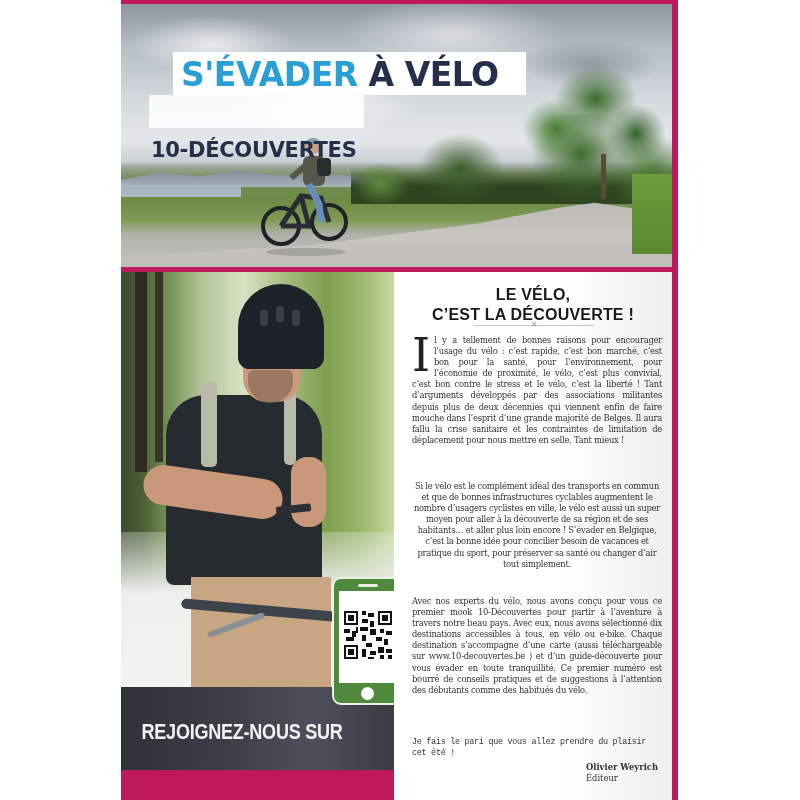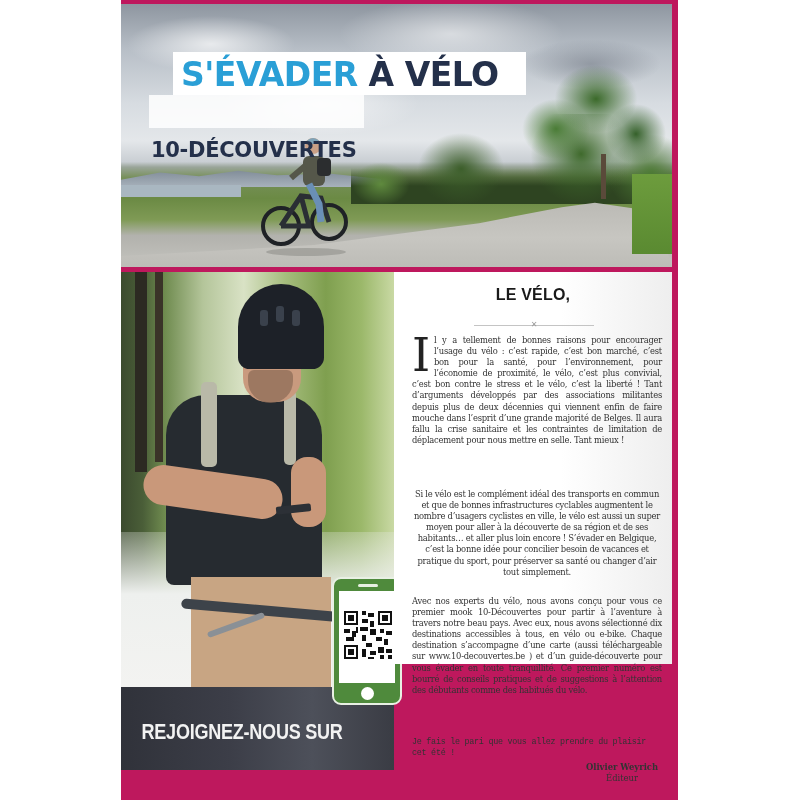"LE VÉLO," .article { height: 392px -> 528px }
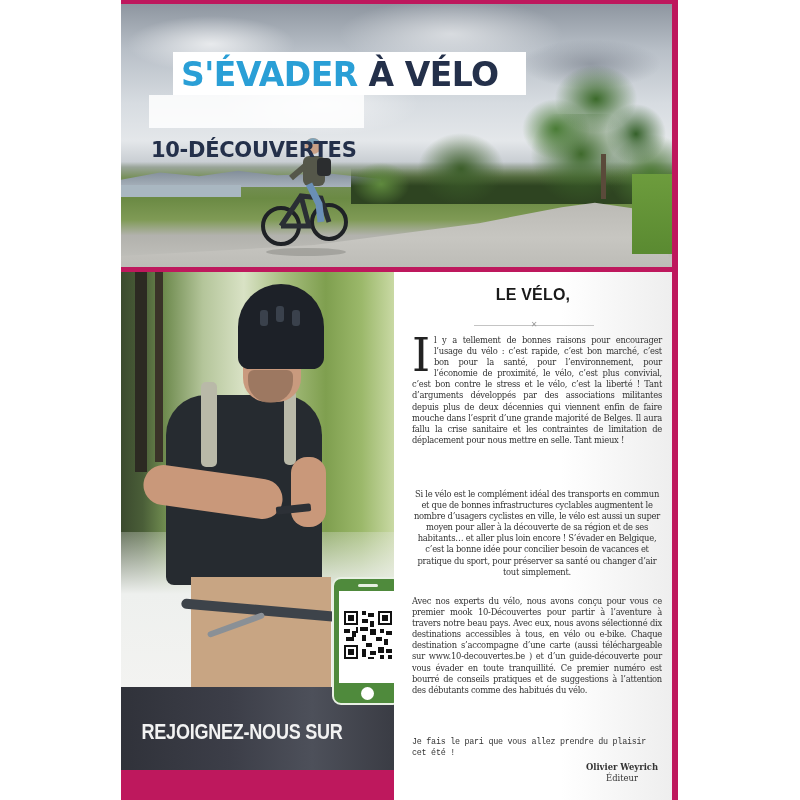"C’EST LA DÉCOUVERTE !" div { html: none -> <div>C’EST LA DÉCOUVERTE !</div> }
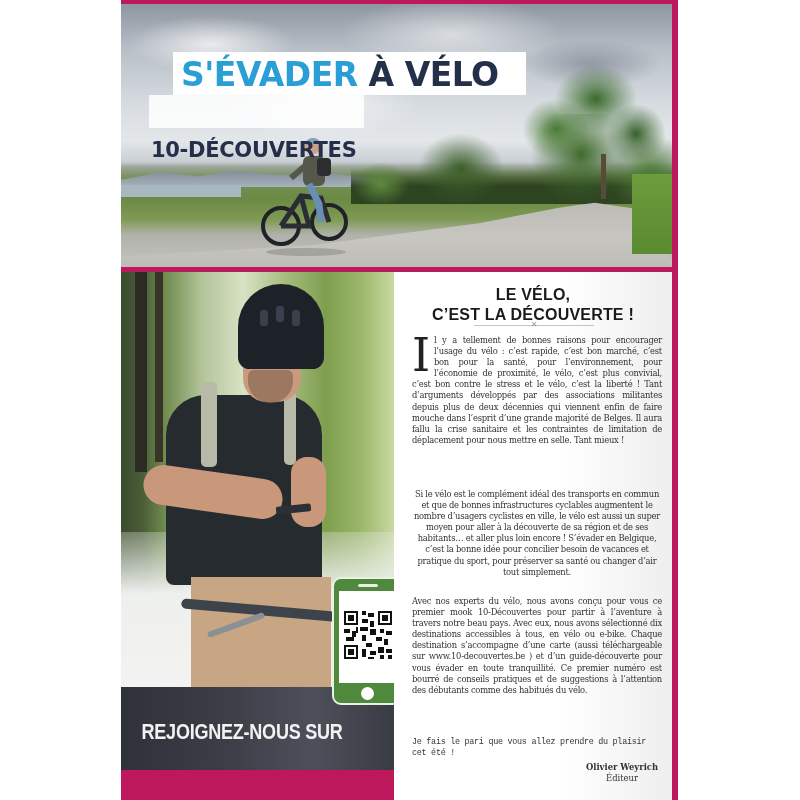"Si le vélo est le" .p2 { top: 217px -> 209px }
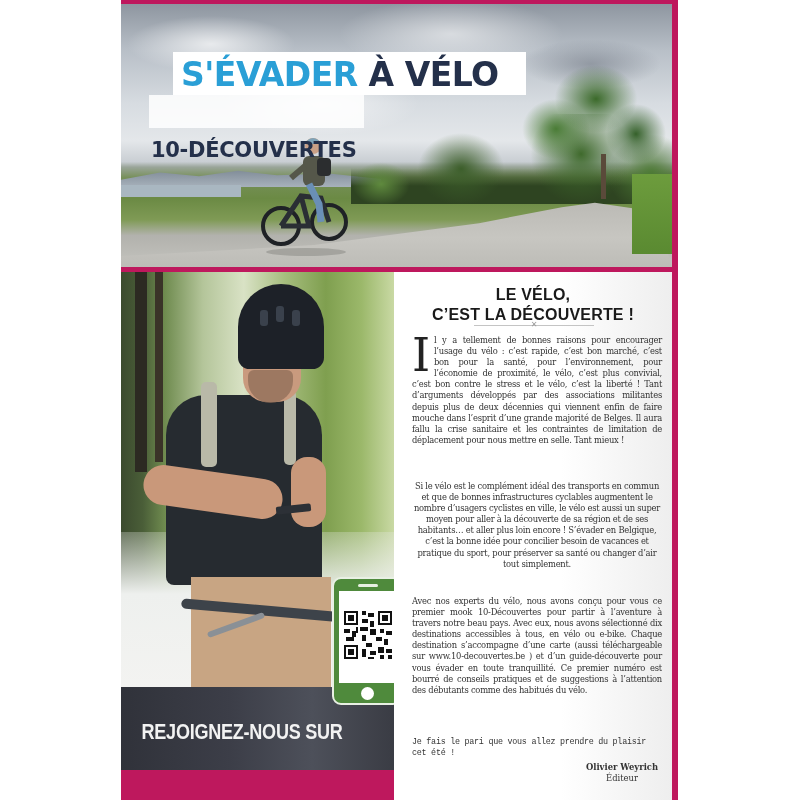"Olivier Weyrich" .signature { text-align: center -> left }
